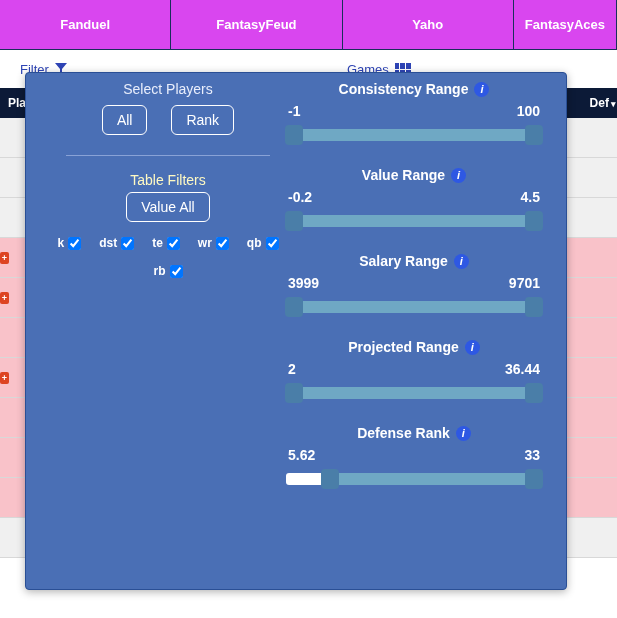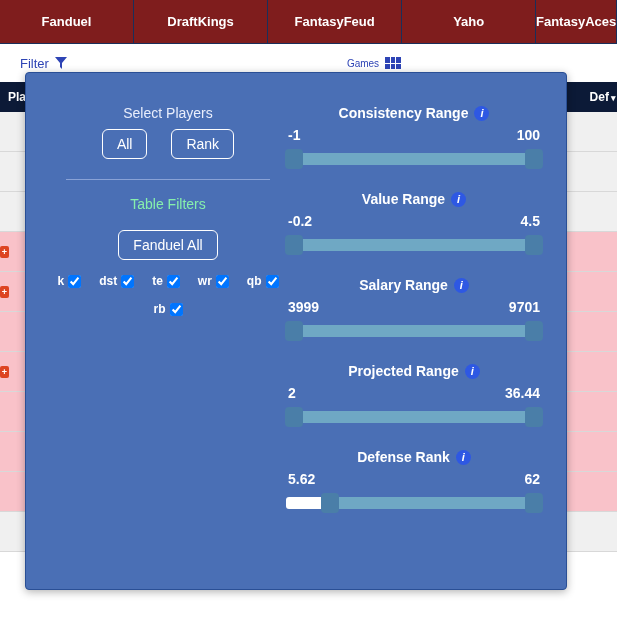"Fanduel" .site-tabs { background: #7f1d1d -> #d946ef; height: 44px -> 50px }
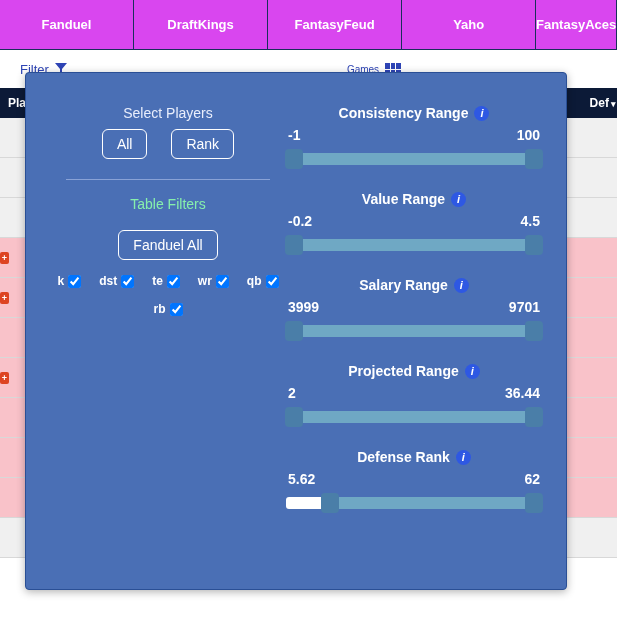"DraftKings" div.site-tab { html: <div>DraftKings</div> -> none }
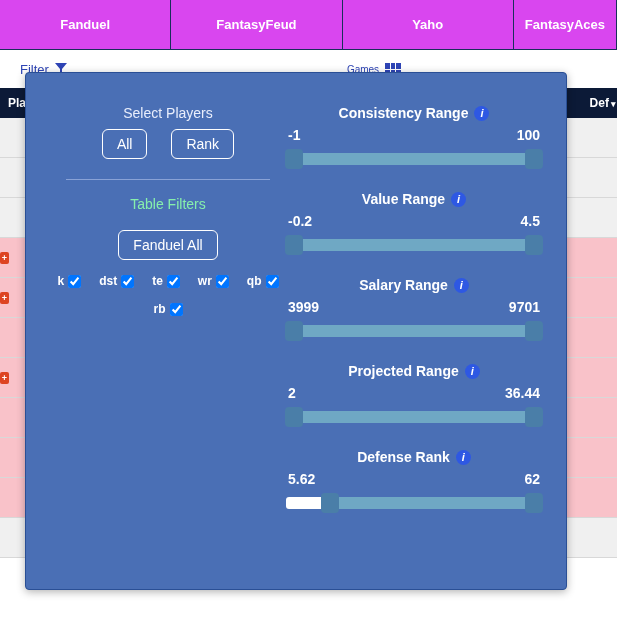"Games" .games-link { font-size: 10px -> 13px }
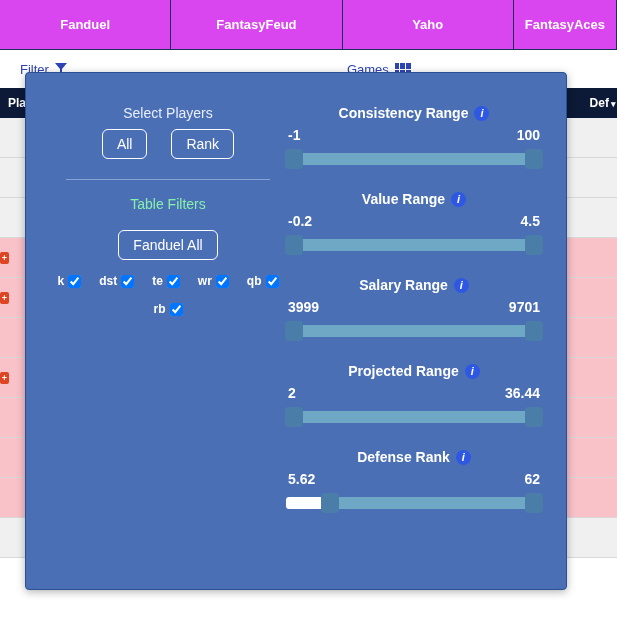"Select Players" .panel { padding: 28px 24px 0 24px -> 4px 24px 0 24px }
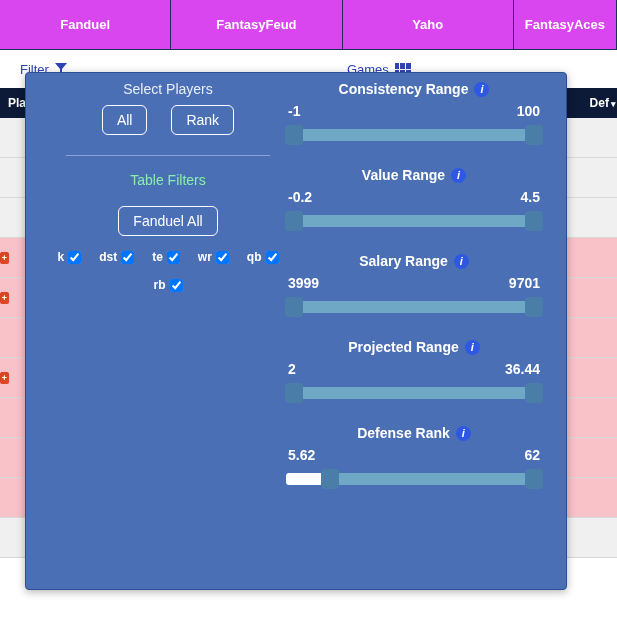"Table Filters" .tf-title { color: #86efac -> #fef9c3; margin-bottom: 18px -> 4px }
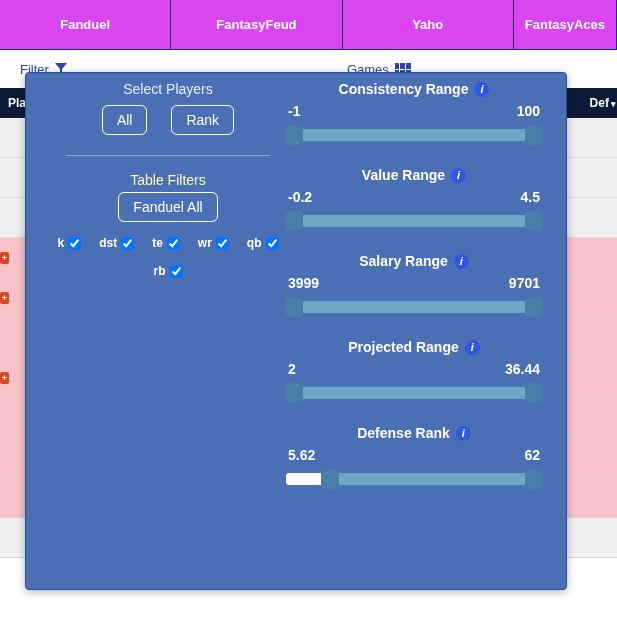"Fanduel All" button.pbtn { text: Fanduel -> Value }
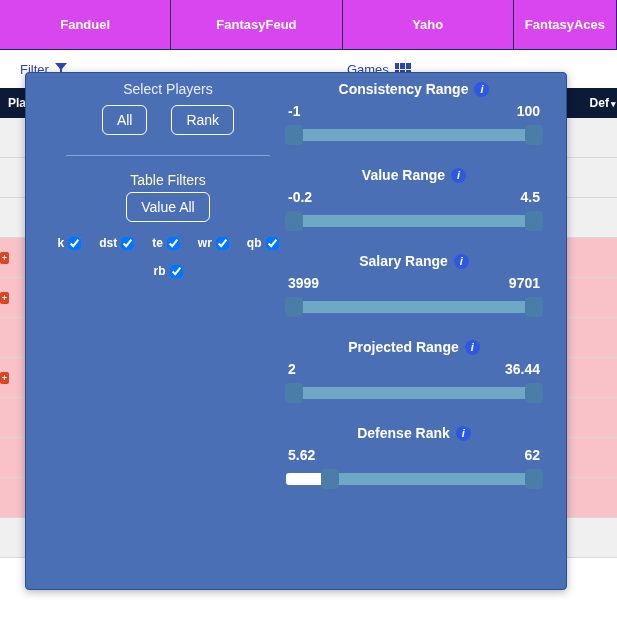"62" span { text: 62 -> 33 }
